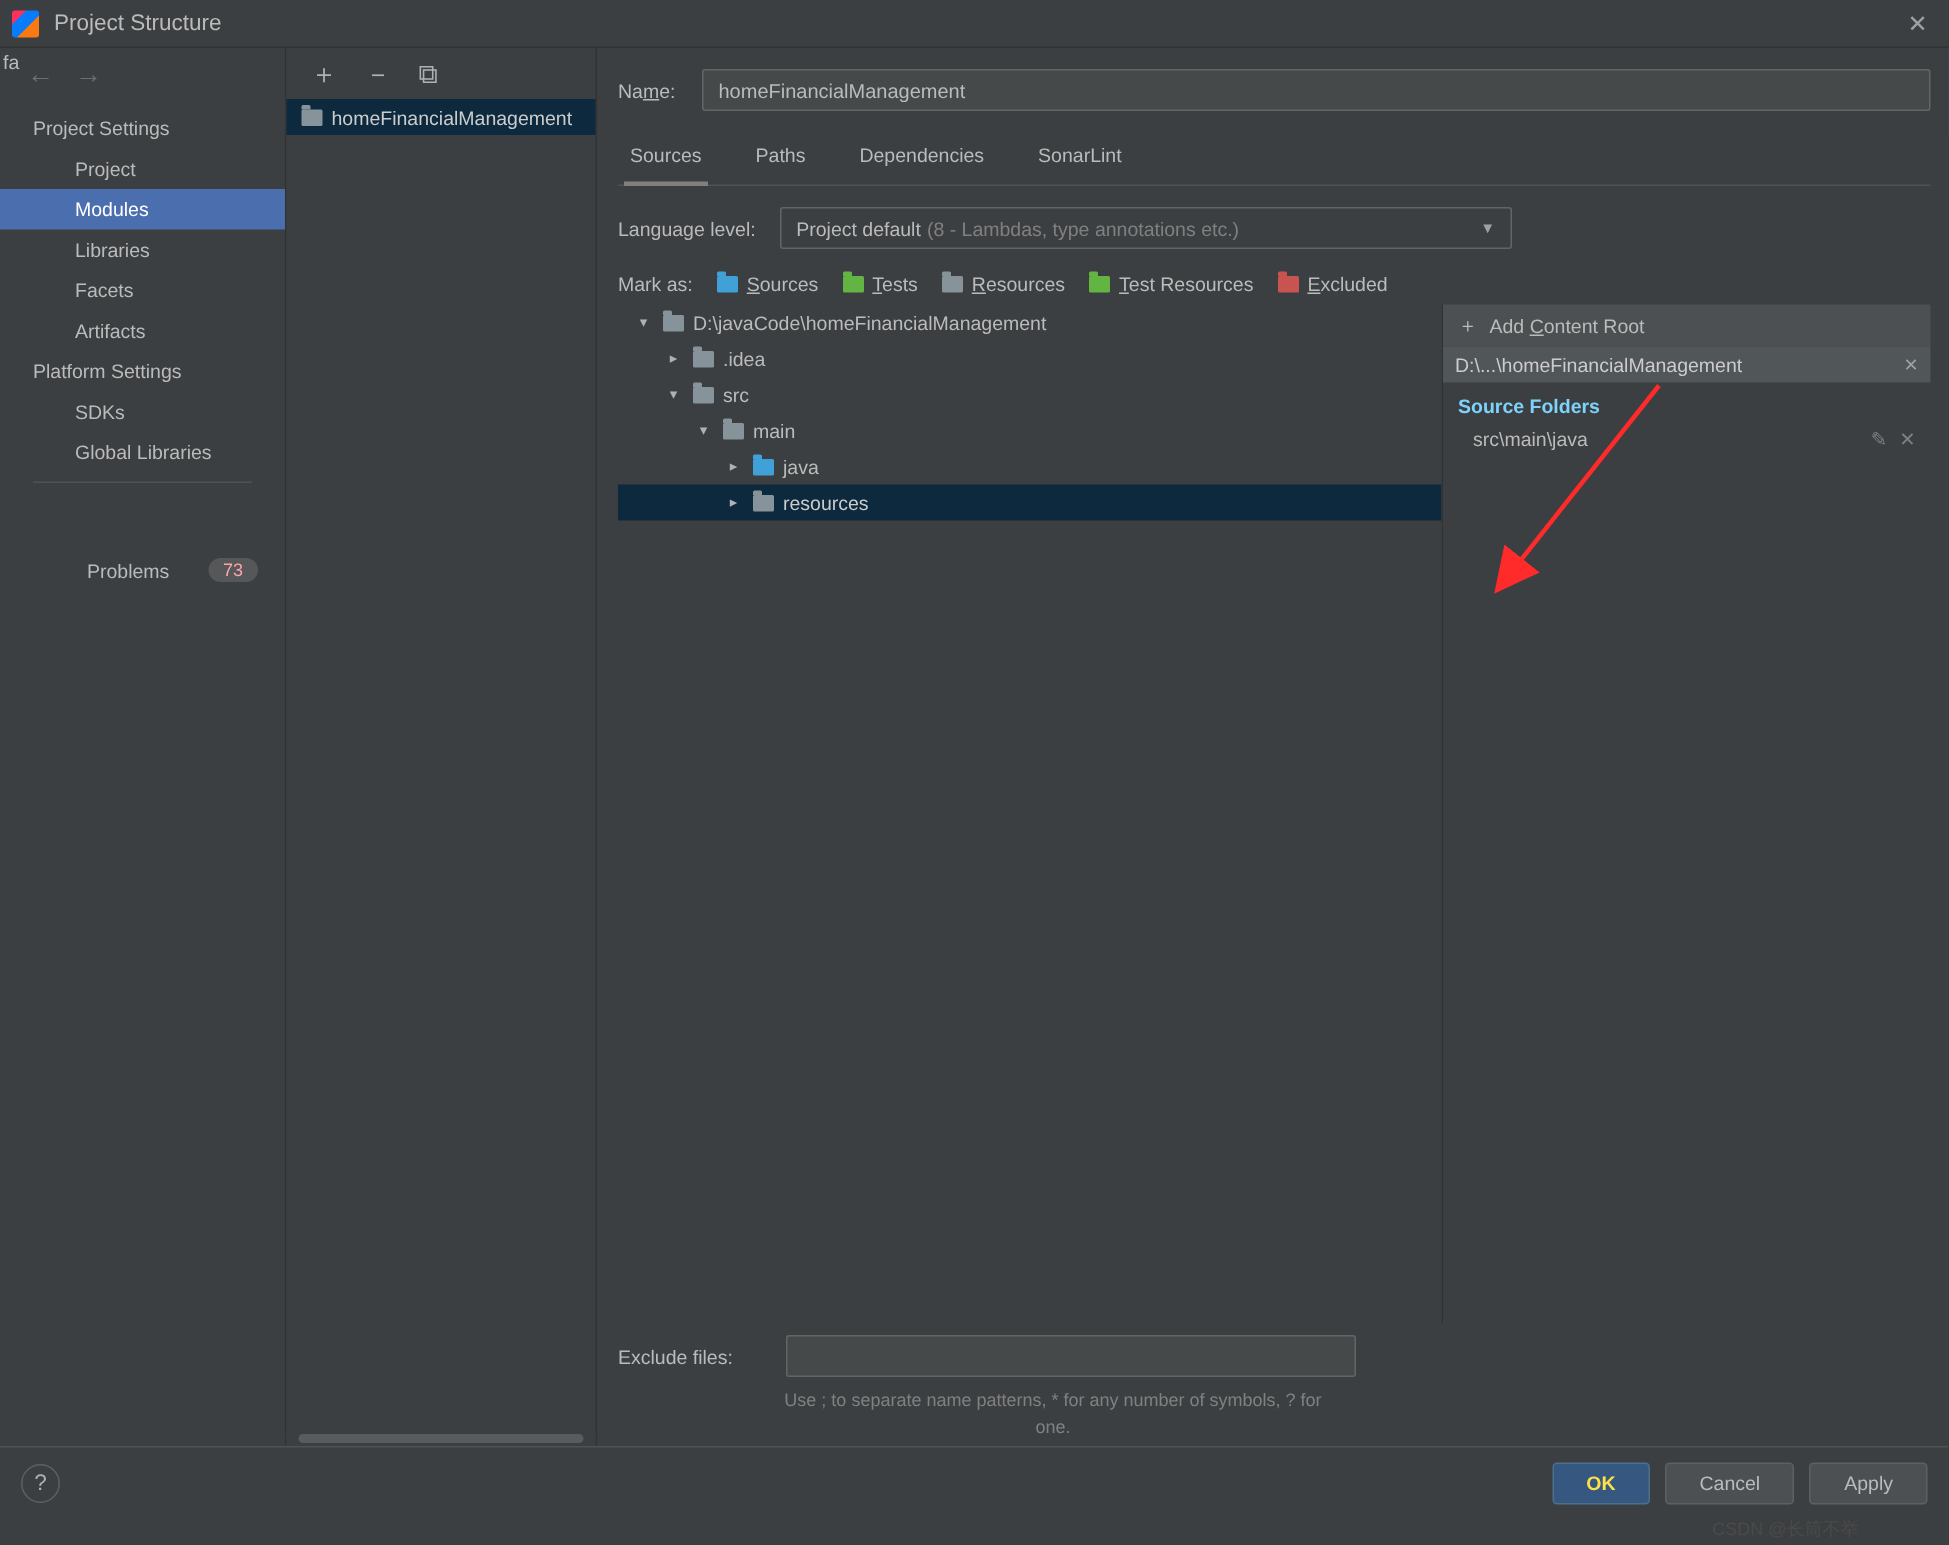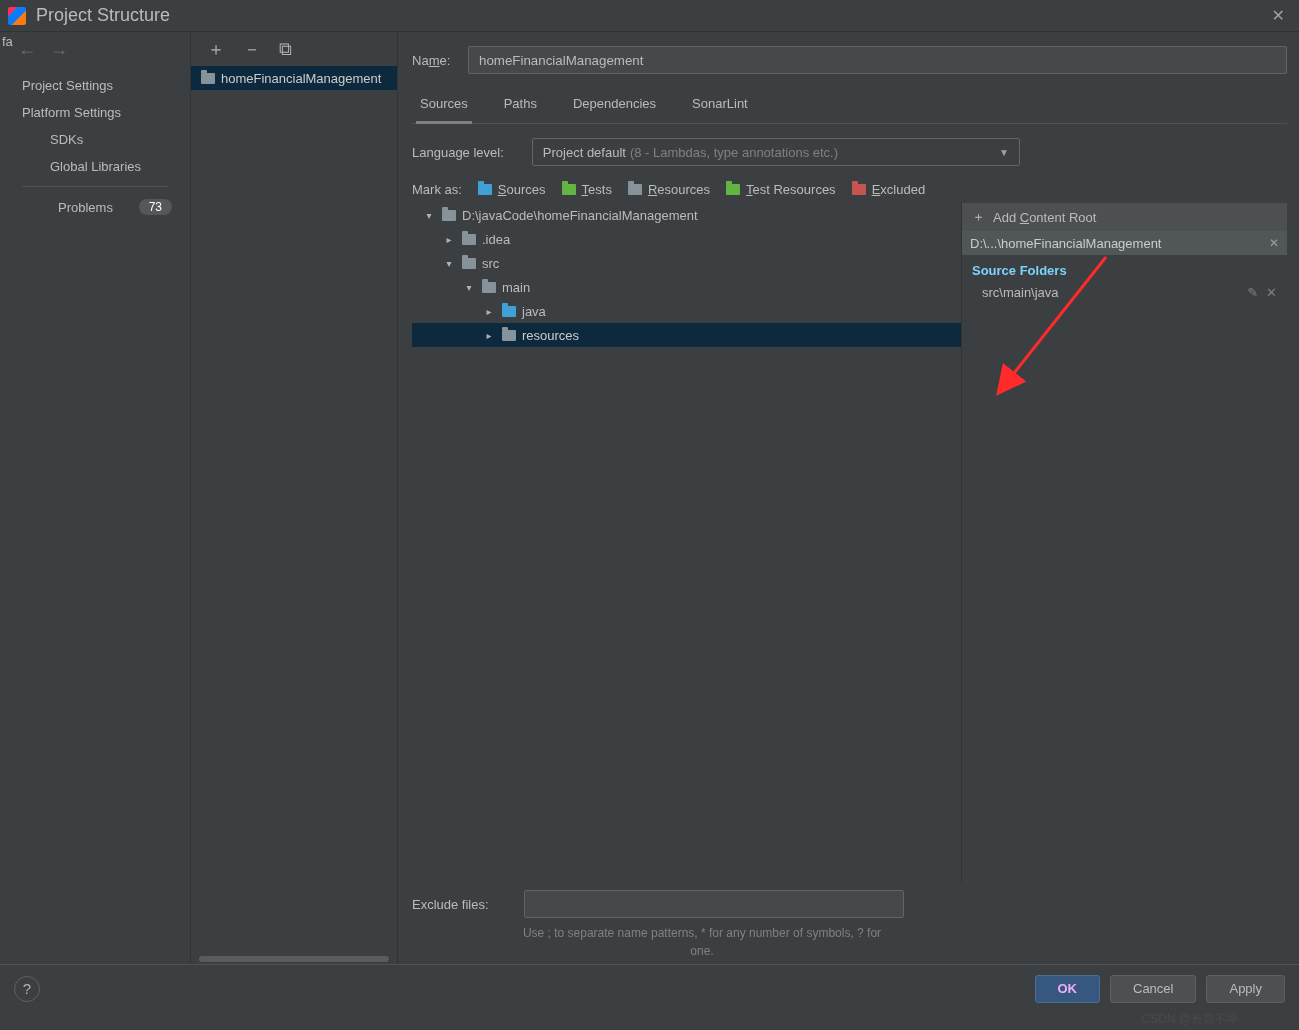"Project Structure" .titlebar .title { font-size: 18px -> 15px }
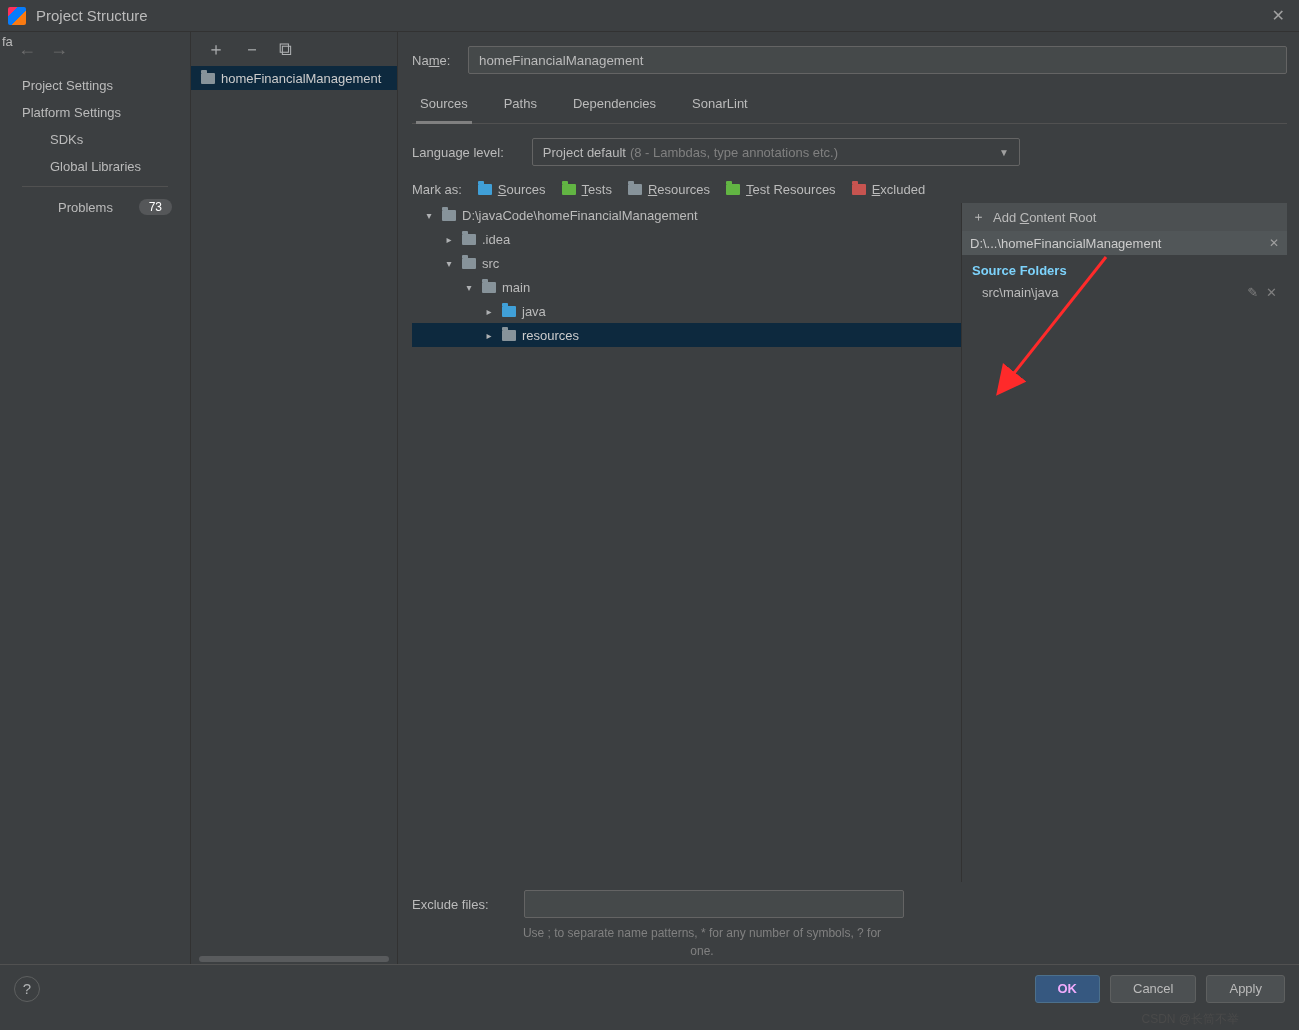"Project" div { html: none -> <div> <div>Project</div> <div>Modules</div> <div>Libraries</div> <div>Facets</div> <div>Artifacts</div> </div> }
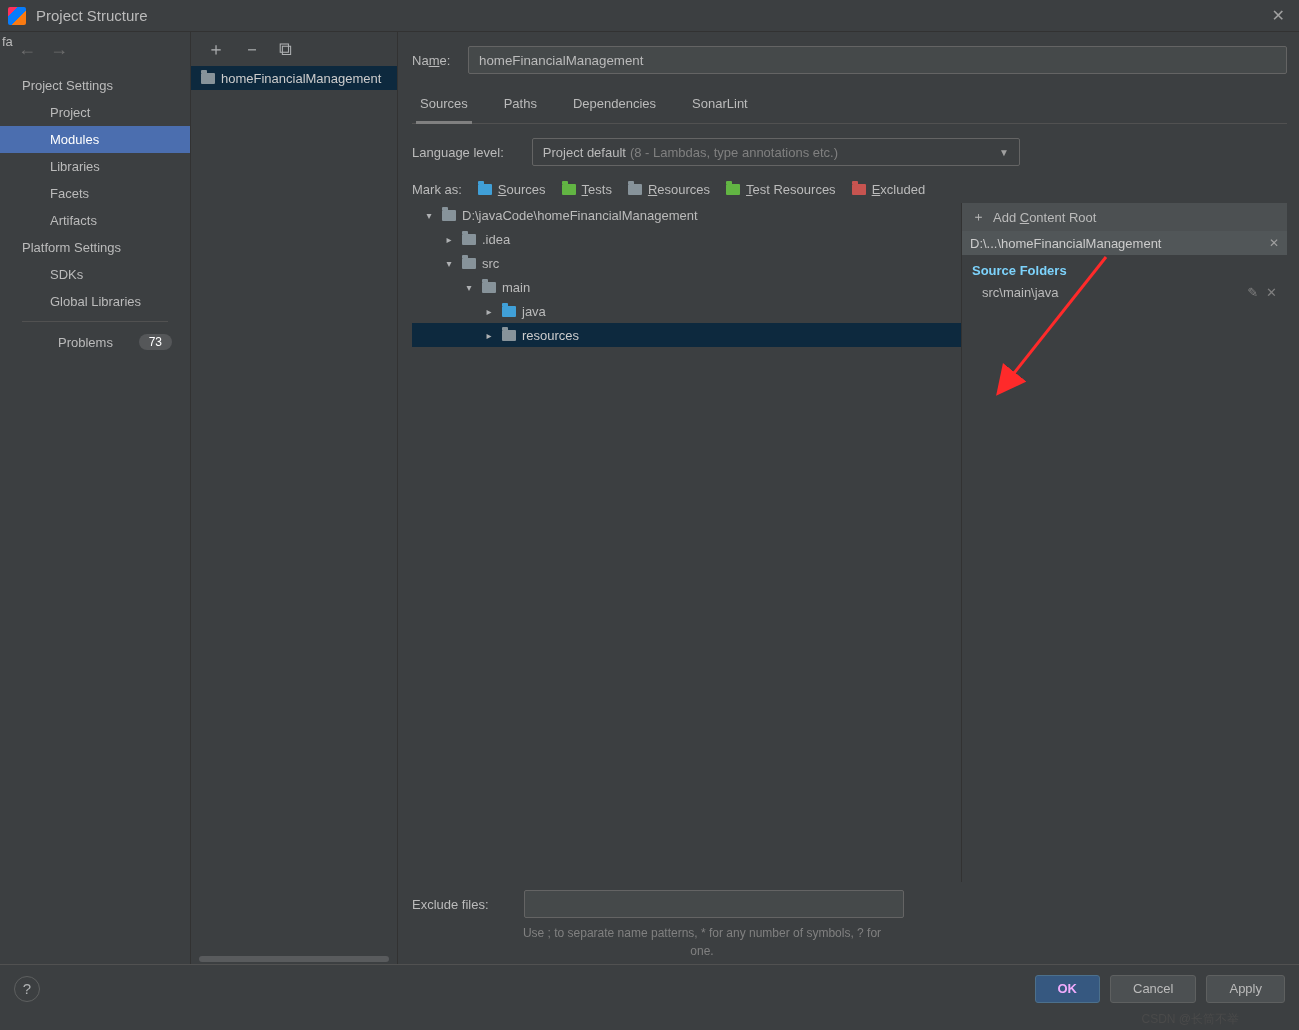"Language level:" .lang-row { gap: 28px -> 16px }
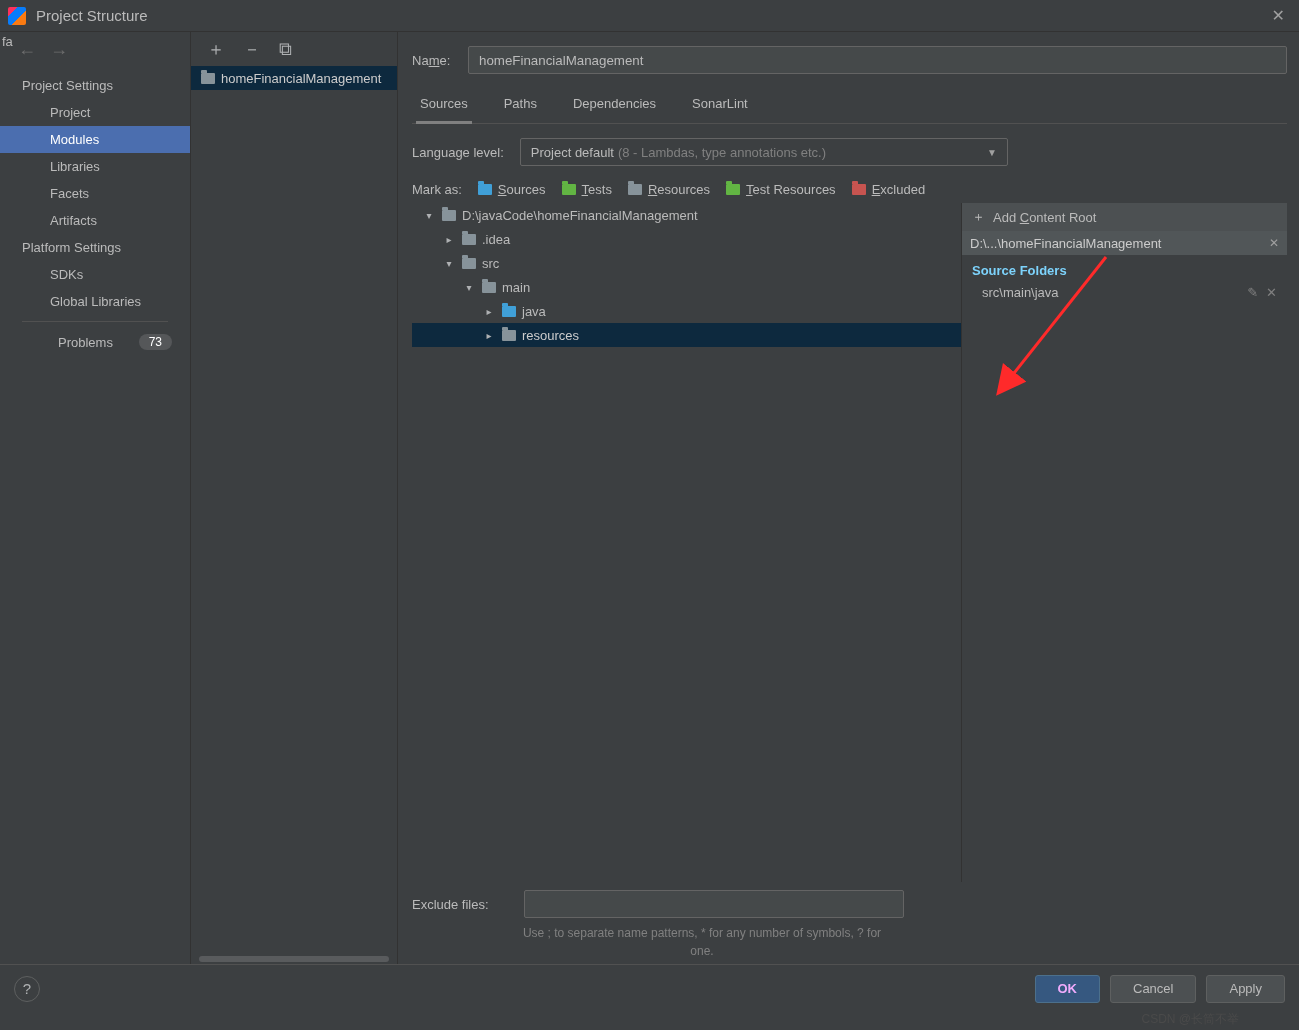"73" .badge { color: #ffffff -> #fca5a5; margin-top: none -> 38px }
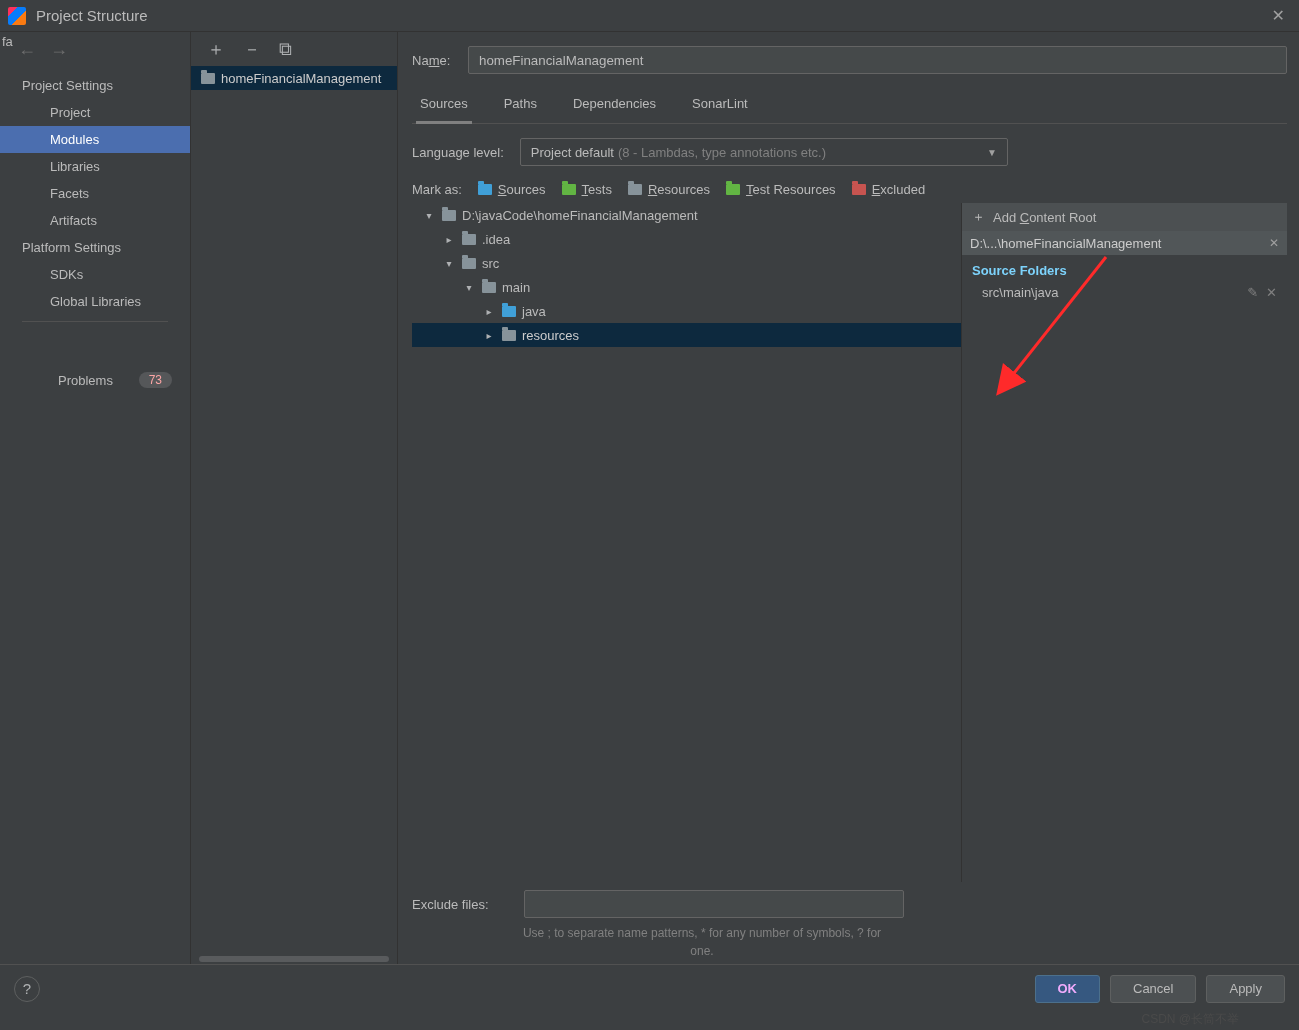"OK" .btn.primary { color: #f0abfc -> #fde047 }
